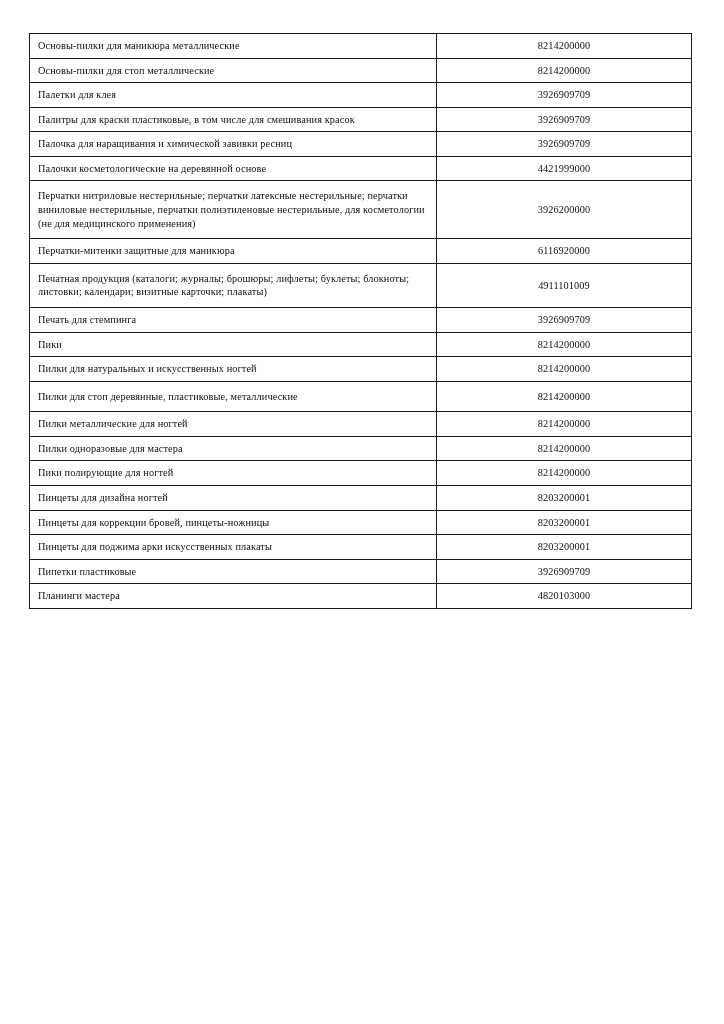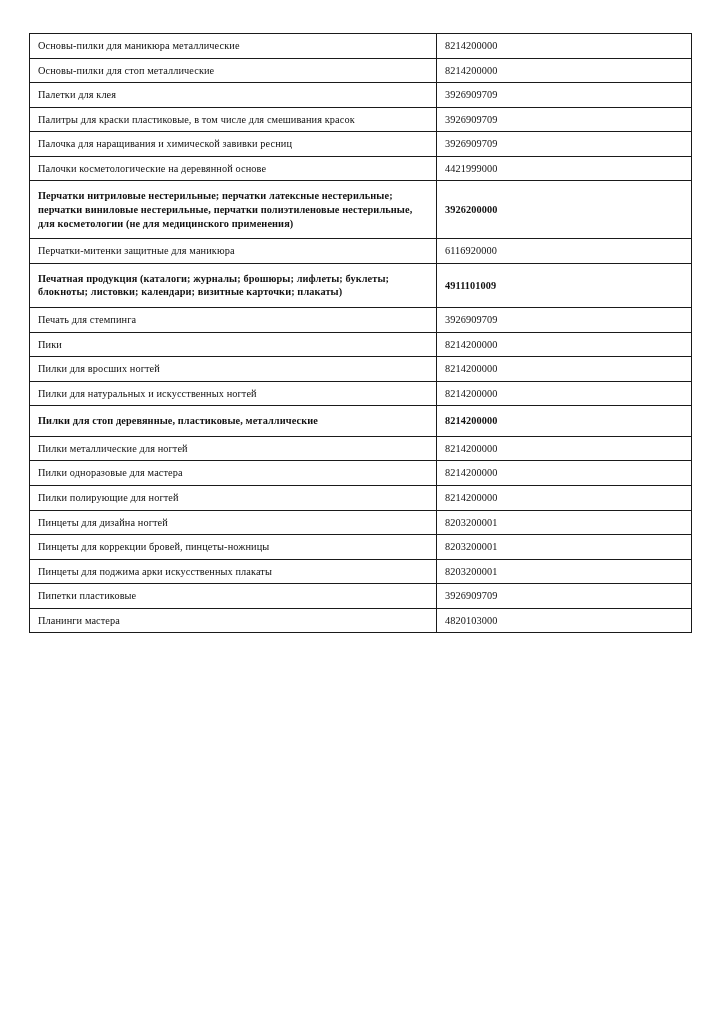"8214200000" .col-code { text-align: none -> center }
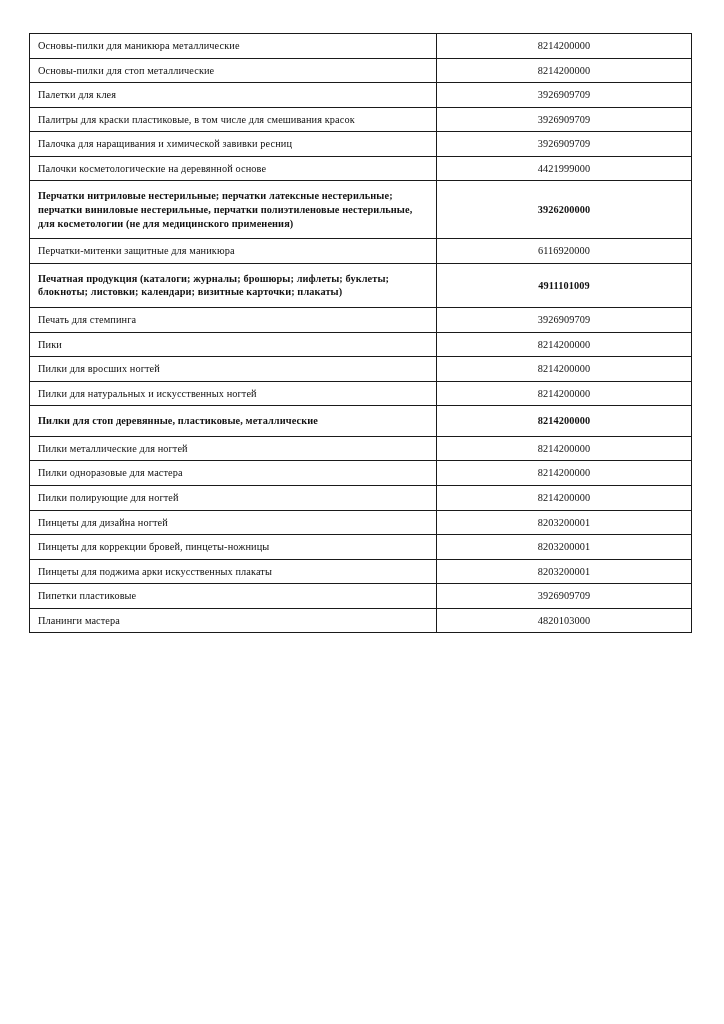"Перчатки нитриловые нестерильные;" tr.r-tall td { font-weight: bold -> none }
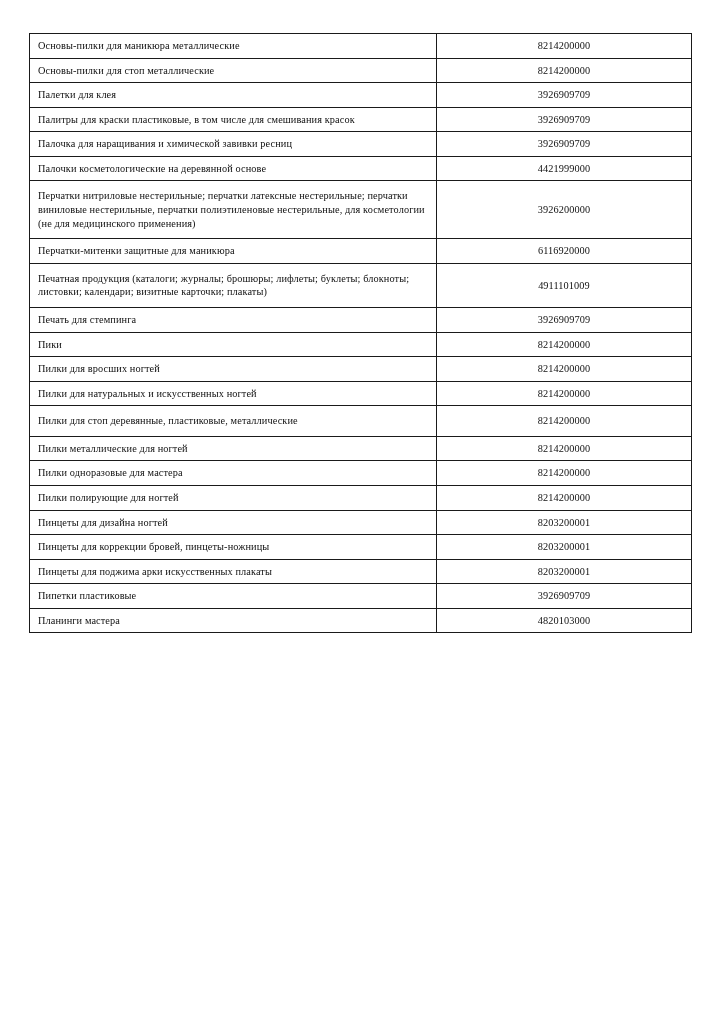"Пилки для вросших ногтей" tr { html: <tr> <td>Пилки для вросших ногтей</td> <td>8214200000</td> </tr> -> none }
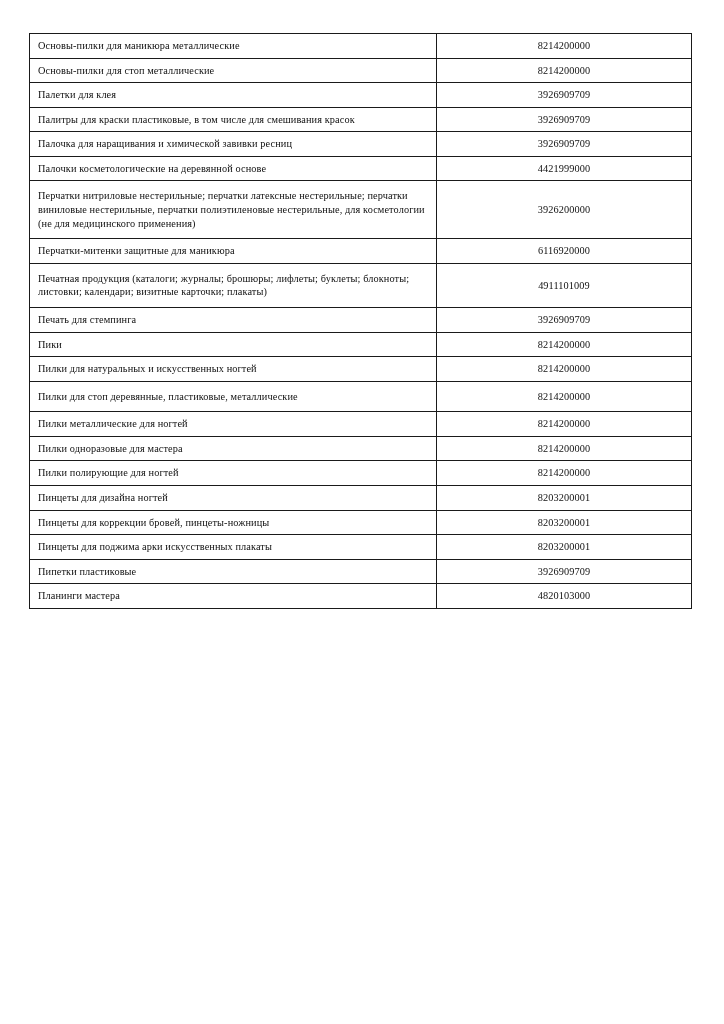"Пилки полирующие для ногтей" td.col-name { text: Пилки -> Пики }
